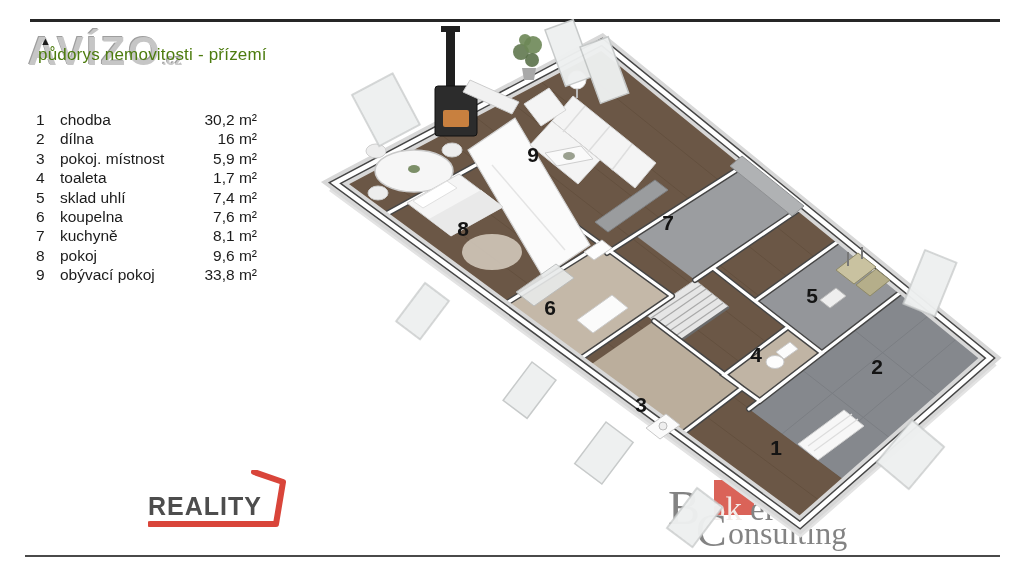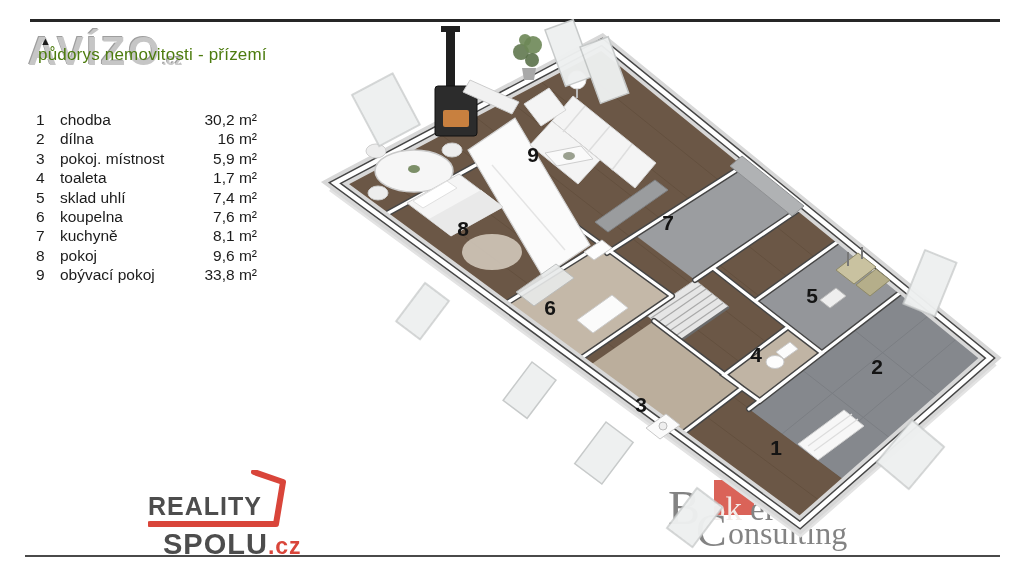"SPOLU.cz" div.row2 { html: <div><span>SPOLU</span><span>.cz</span></div> -> none }
